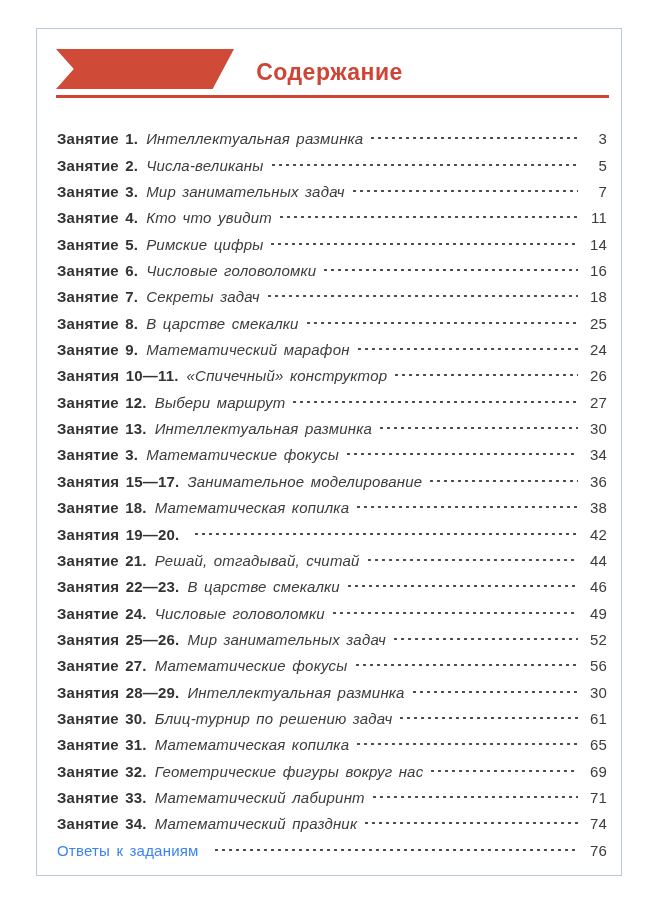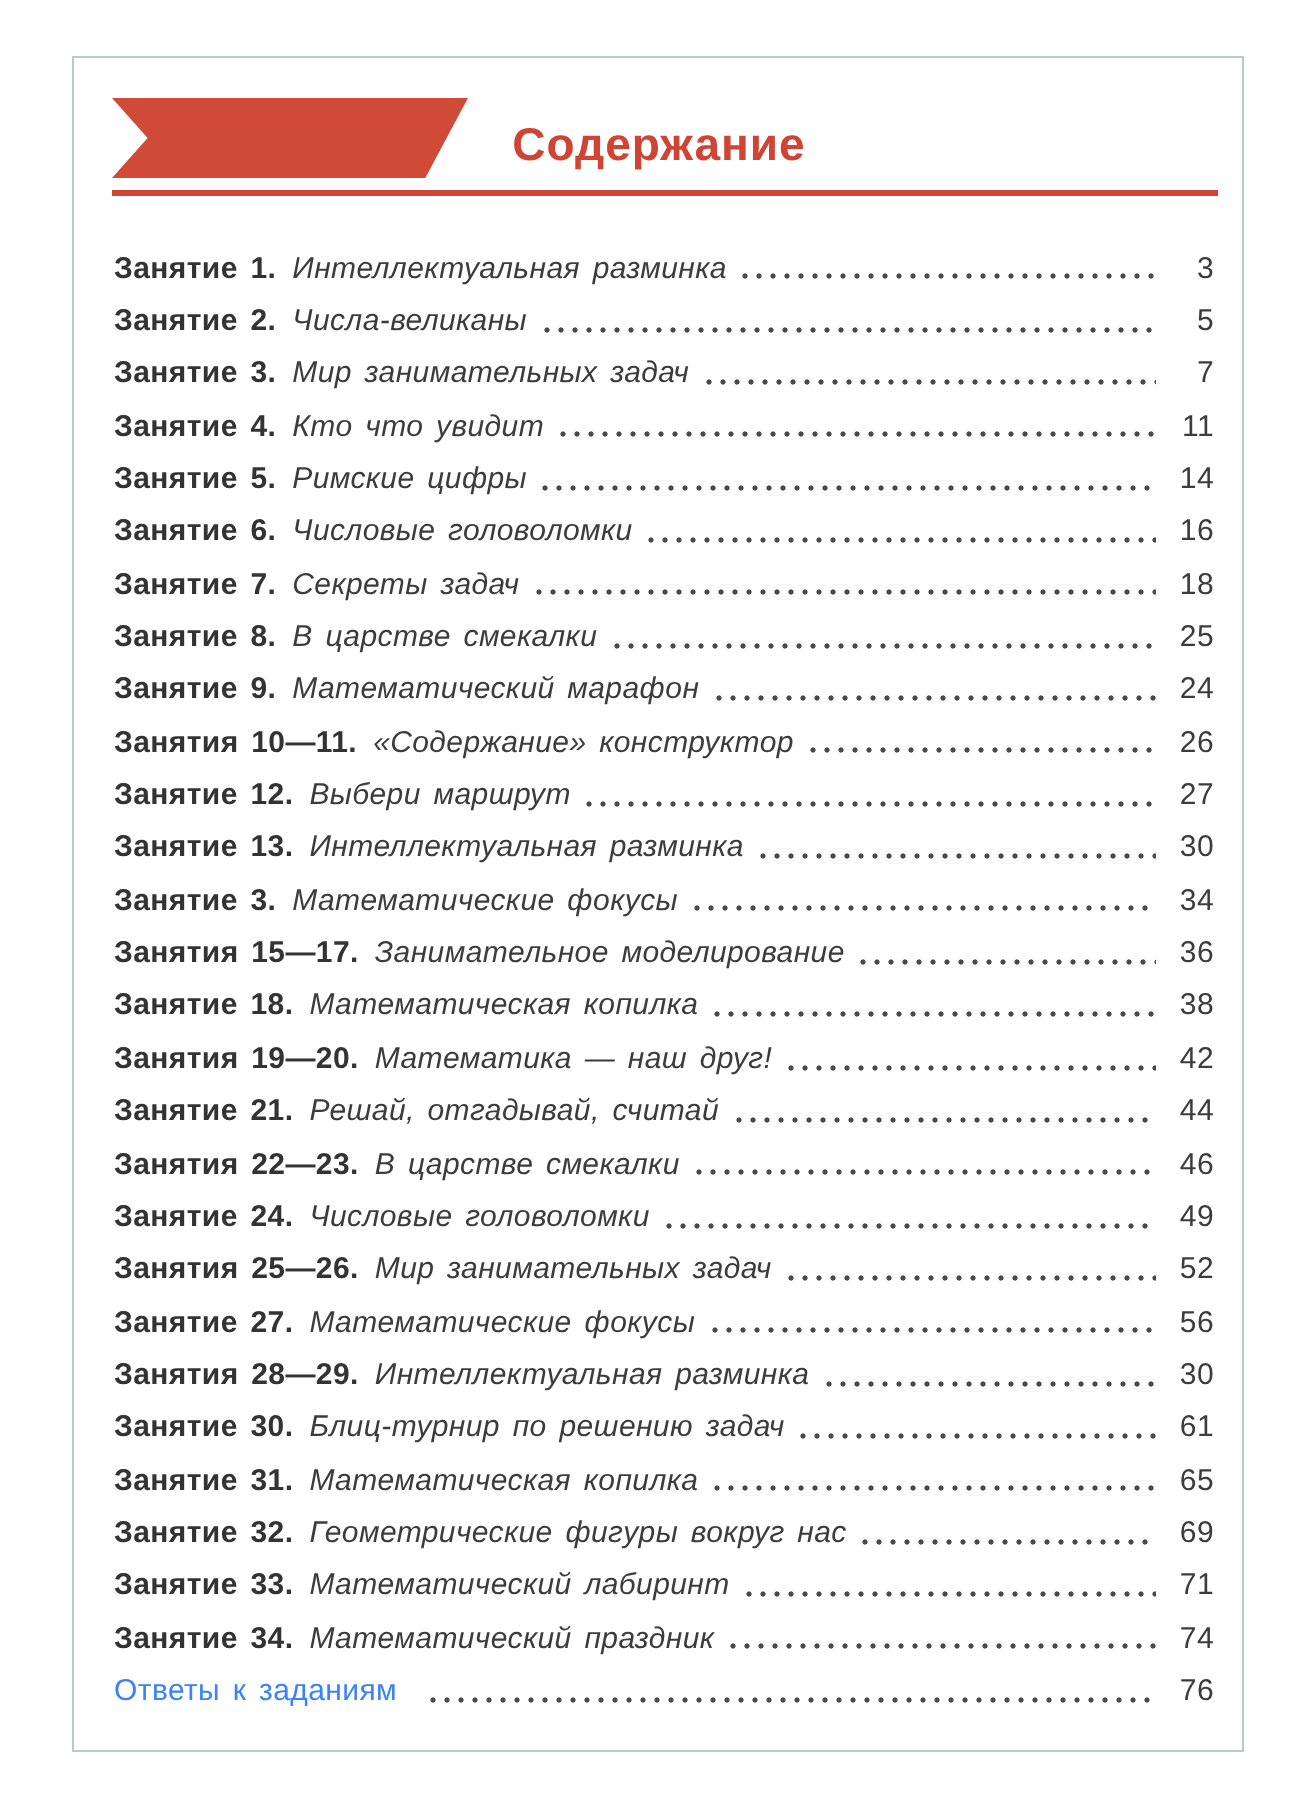"Занятие 1." .row { align-items: center -> flex-end }
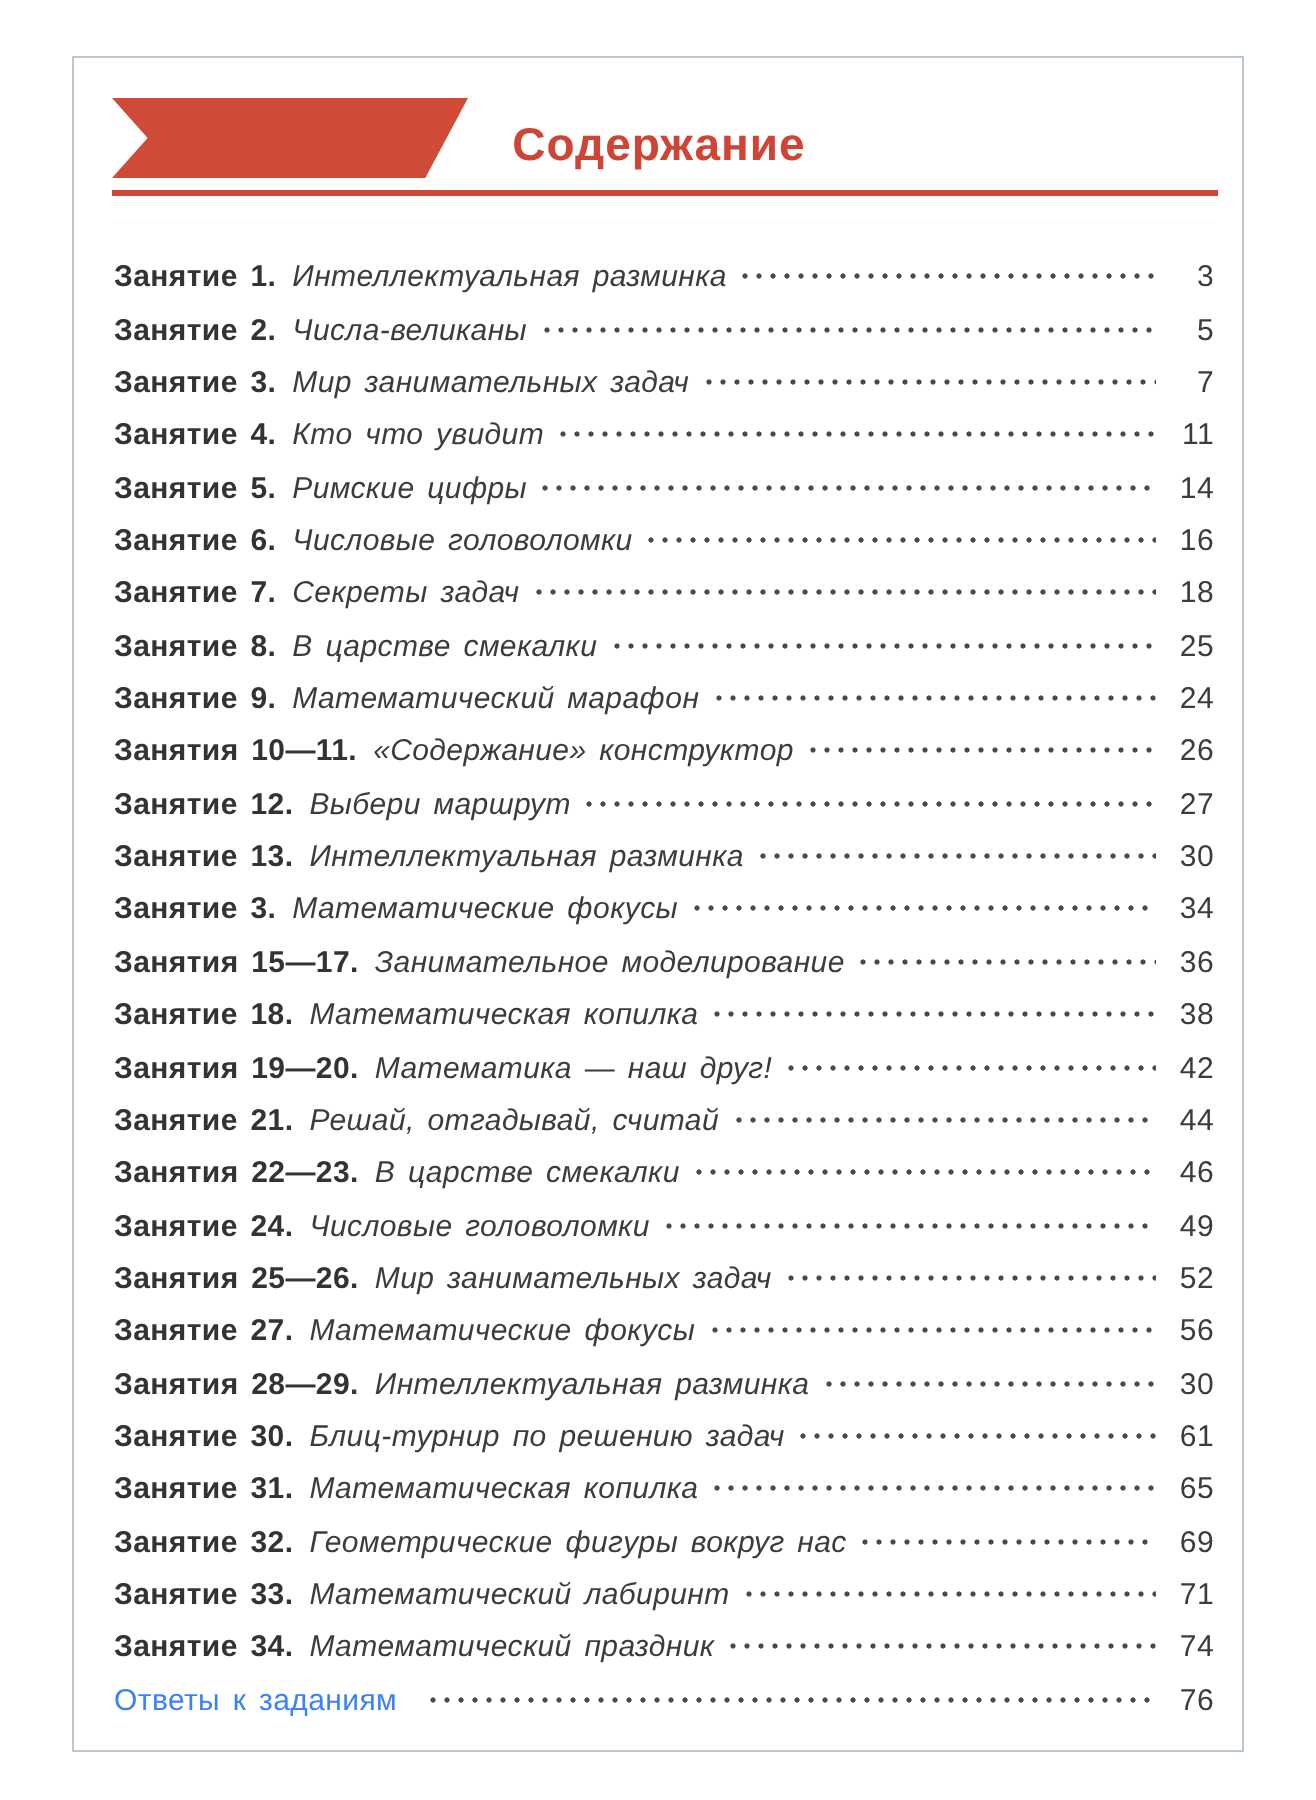"«Содержание» конструктор" span.ttl { text: Содержание -> Спичечный }
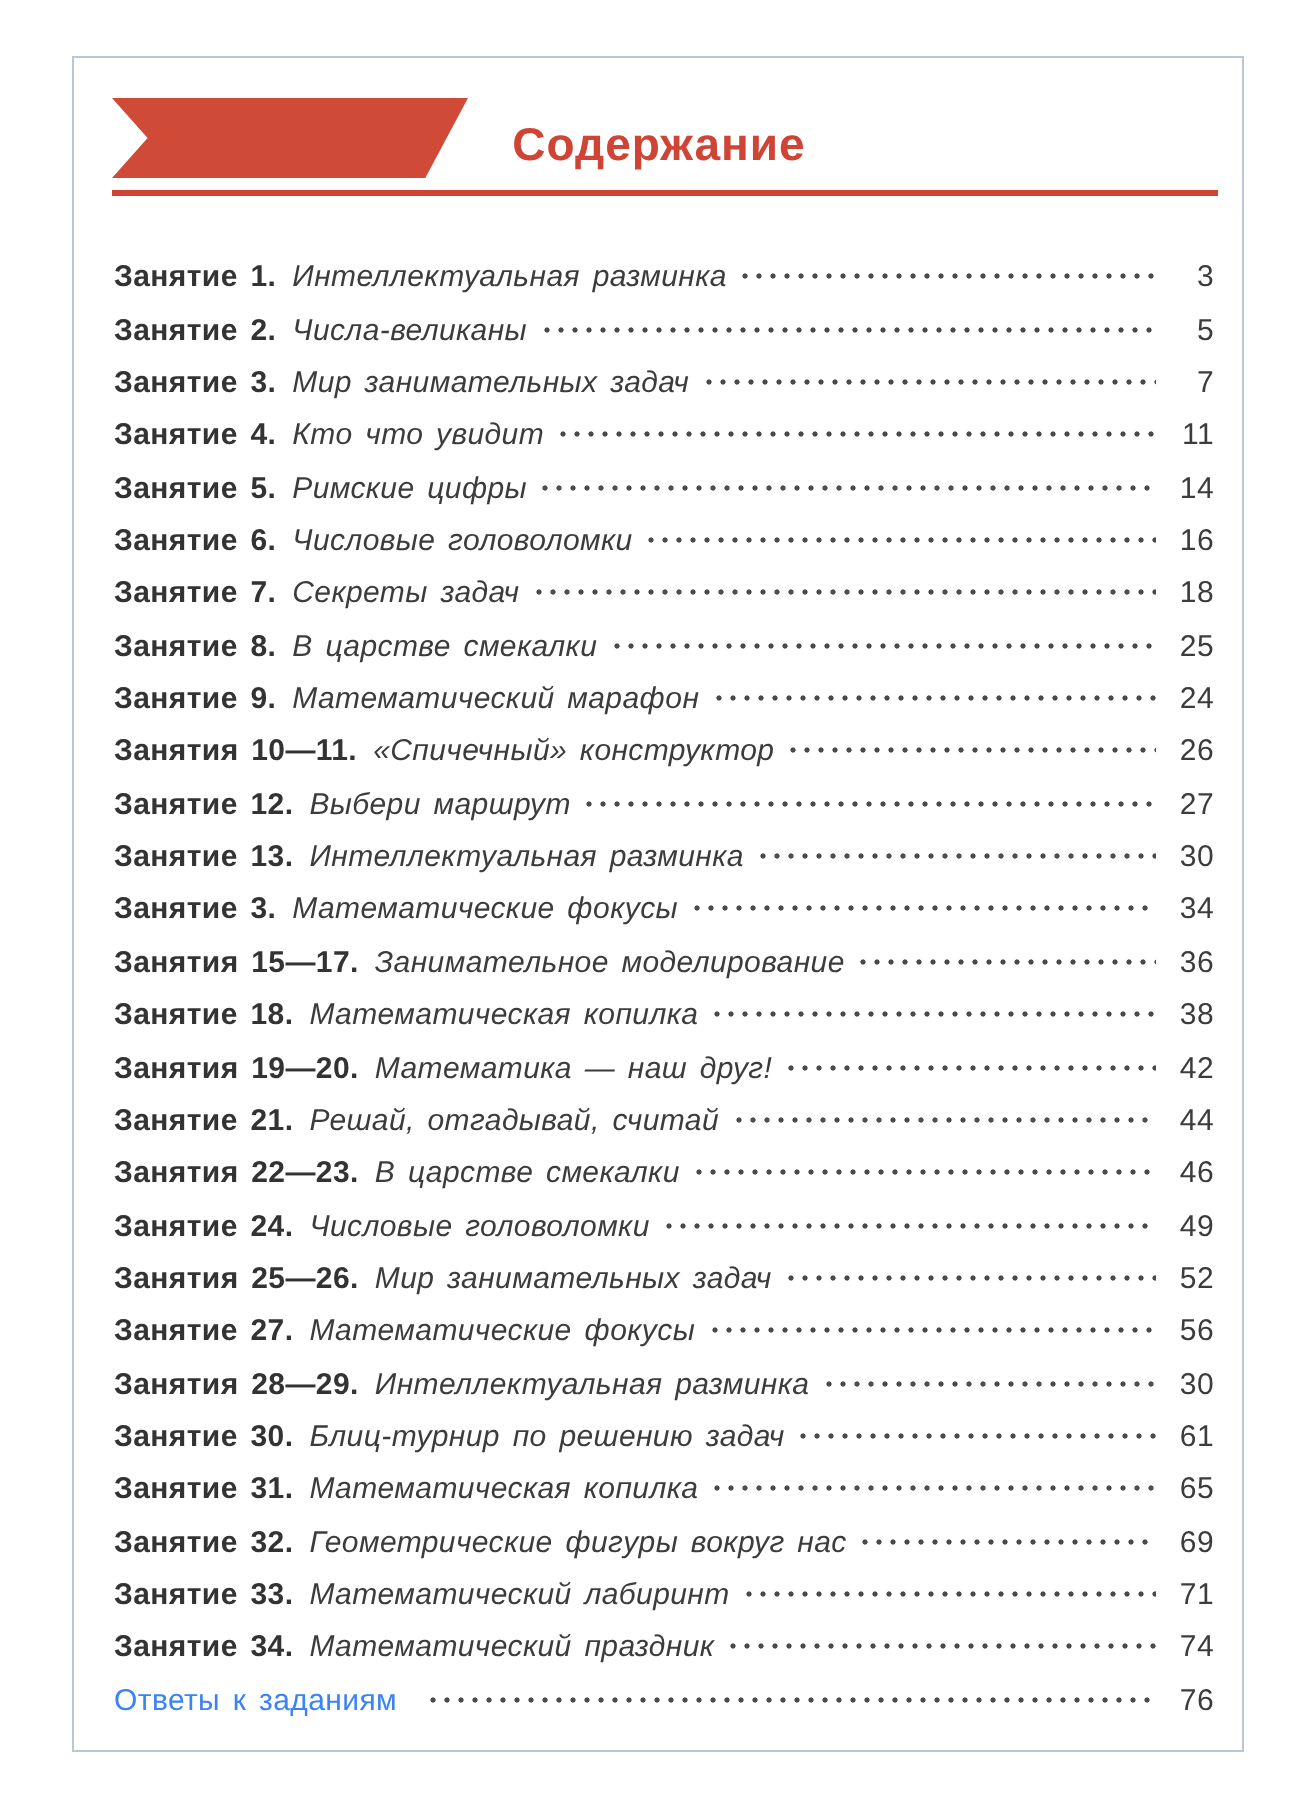"Математика — наш друг!" span.ttl { html: <span>Математика — наш друг!</span> -> none }
